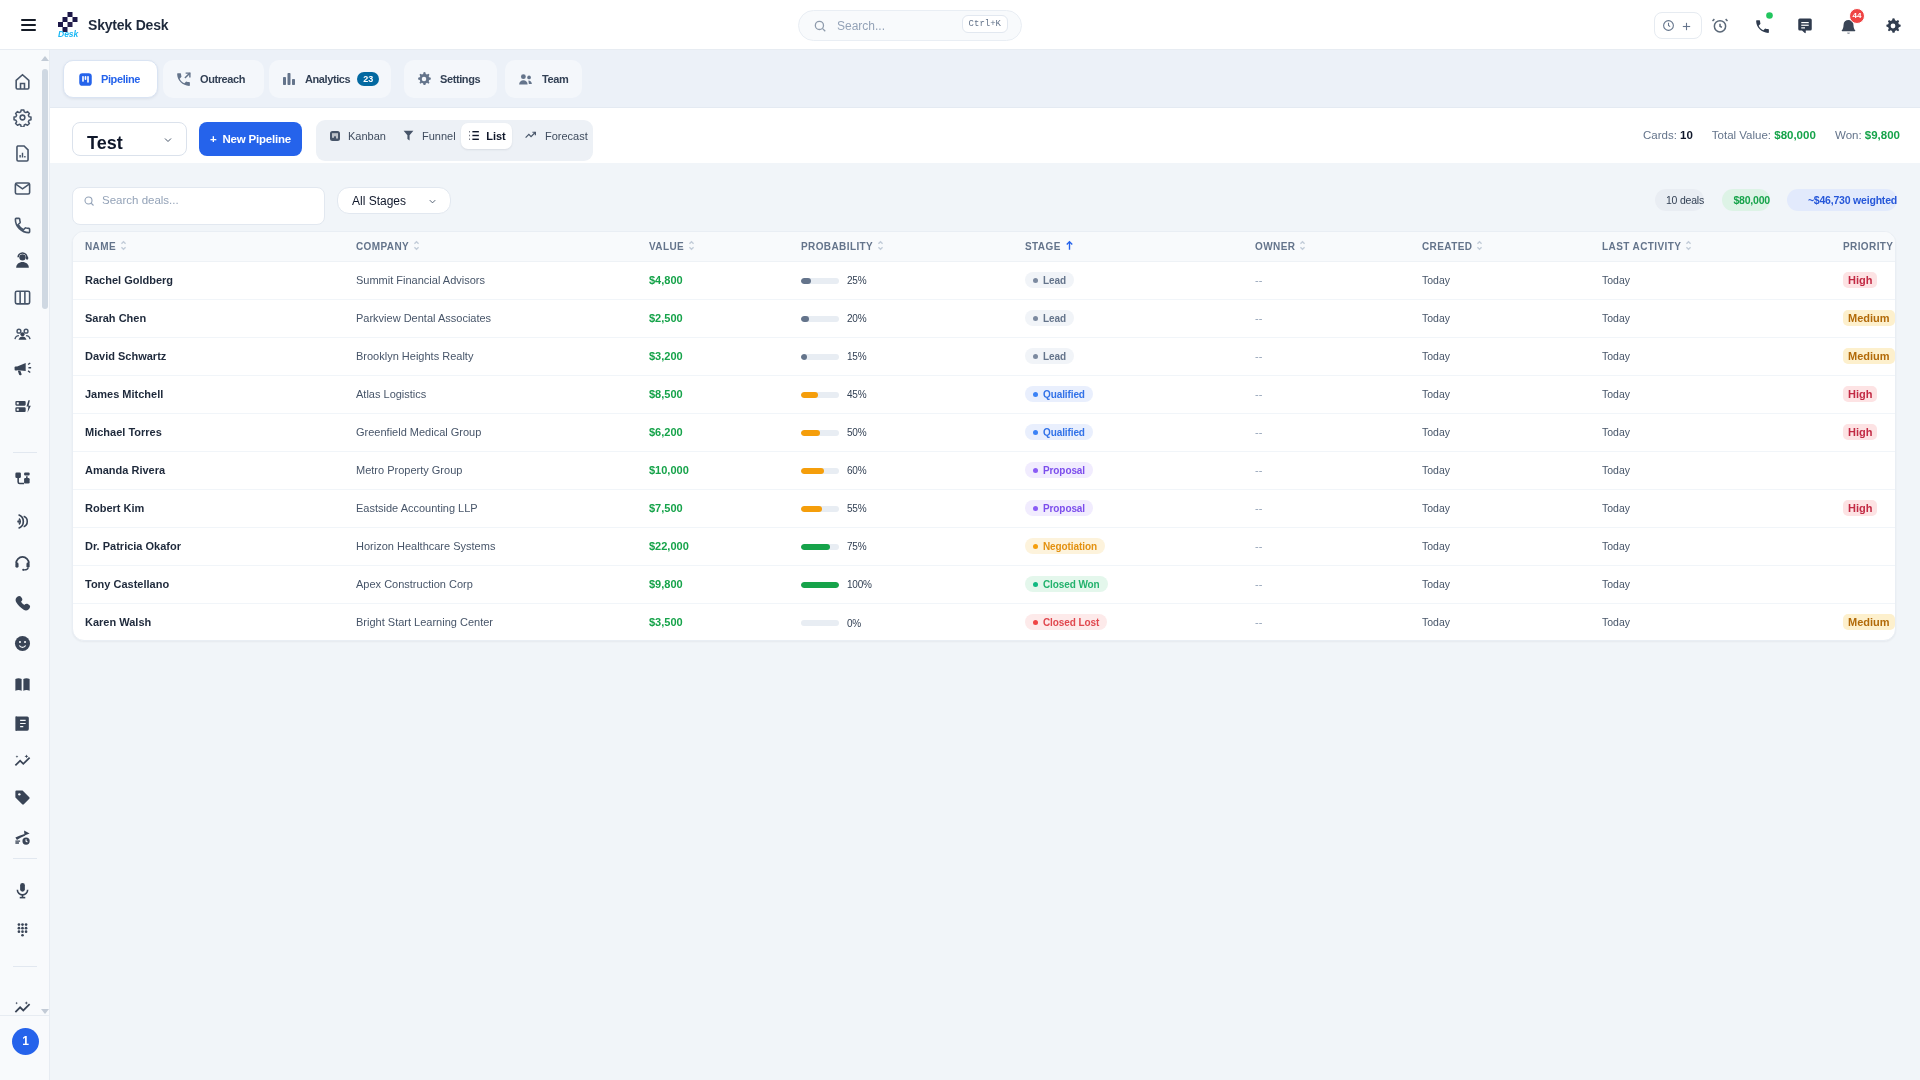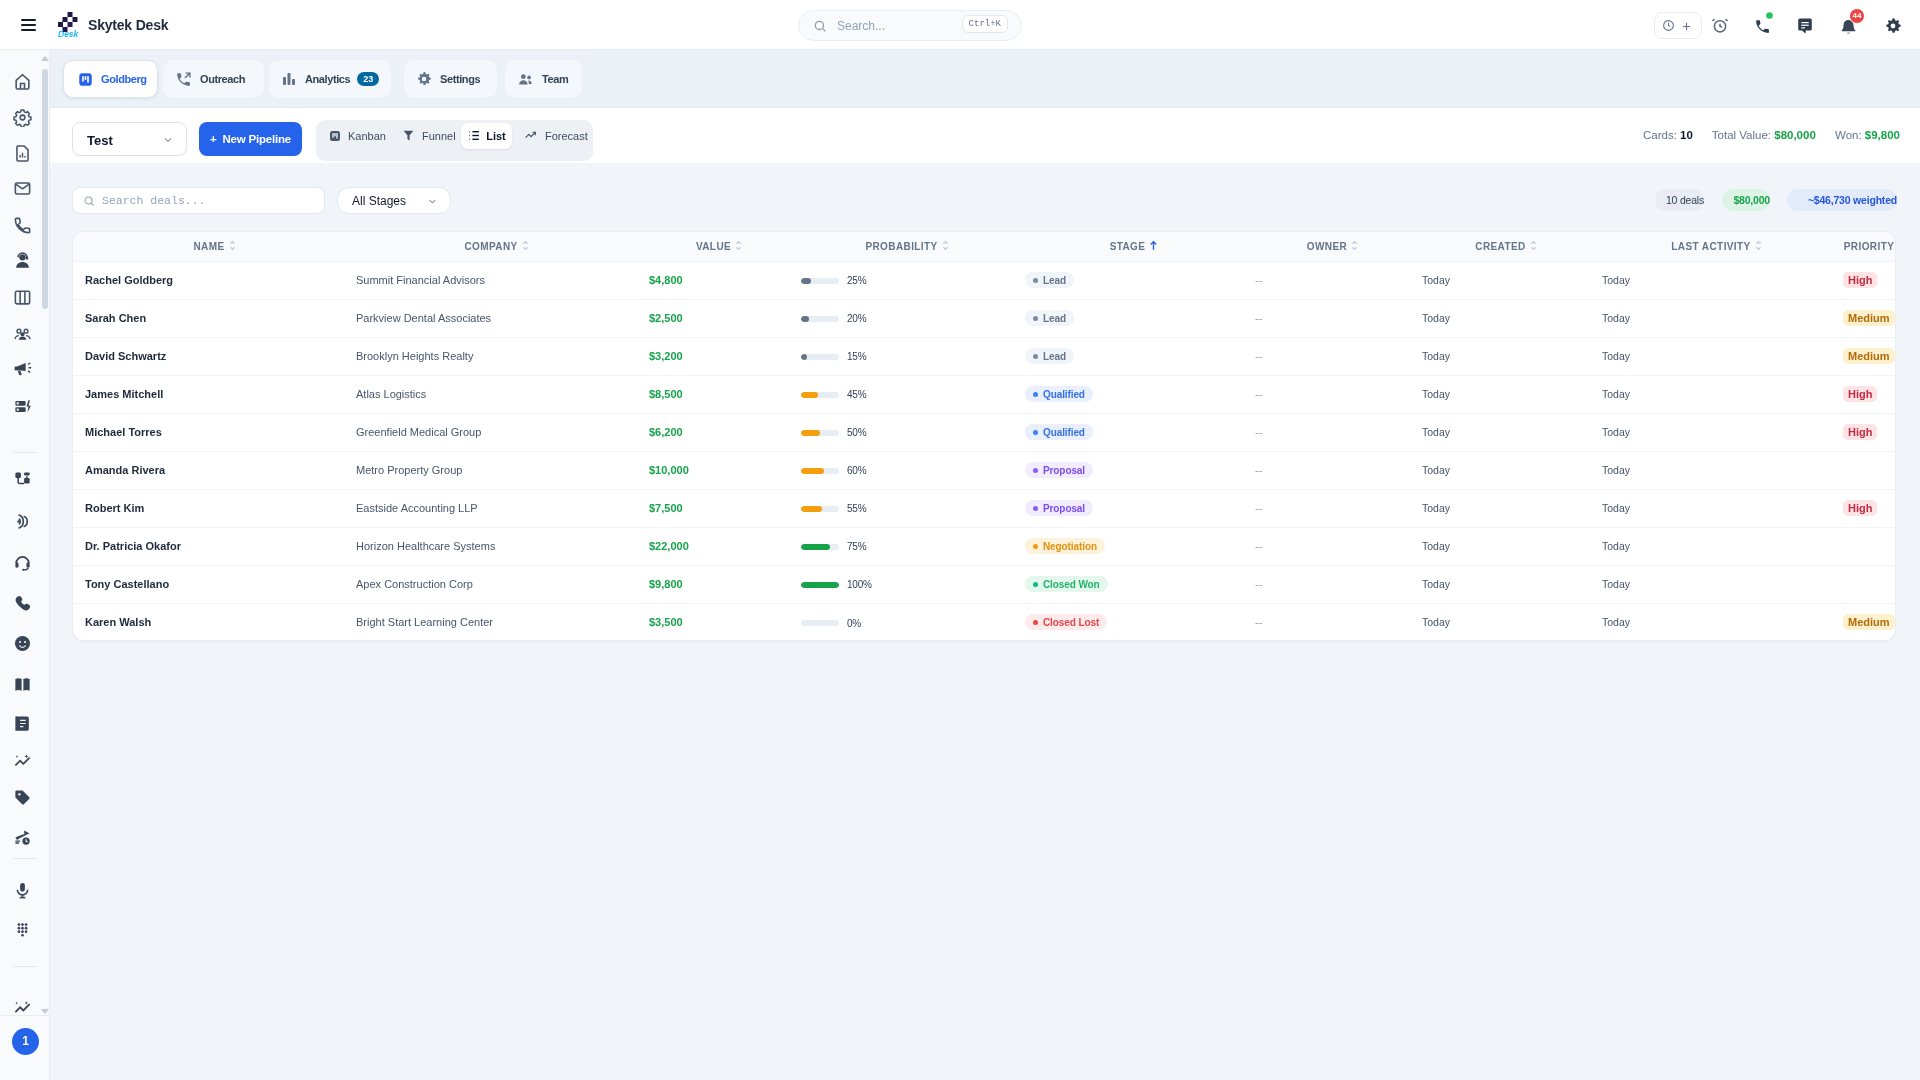"Goldberg" span { text: Goldberg -> Pipeline }
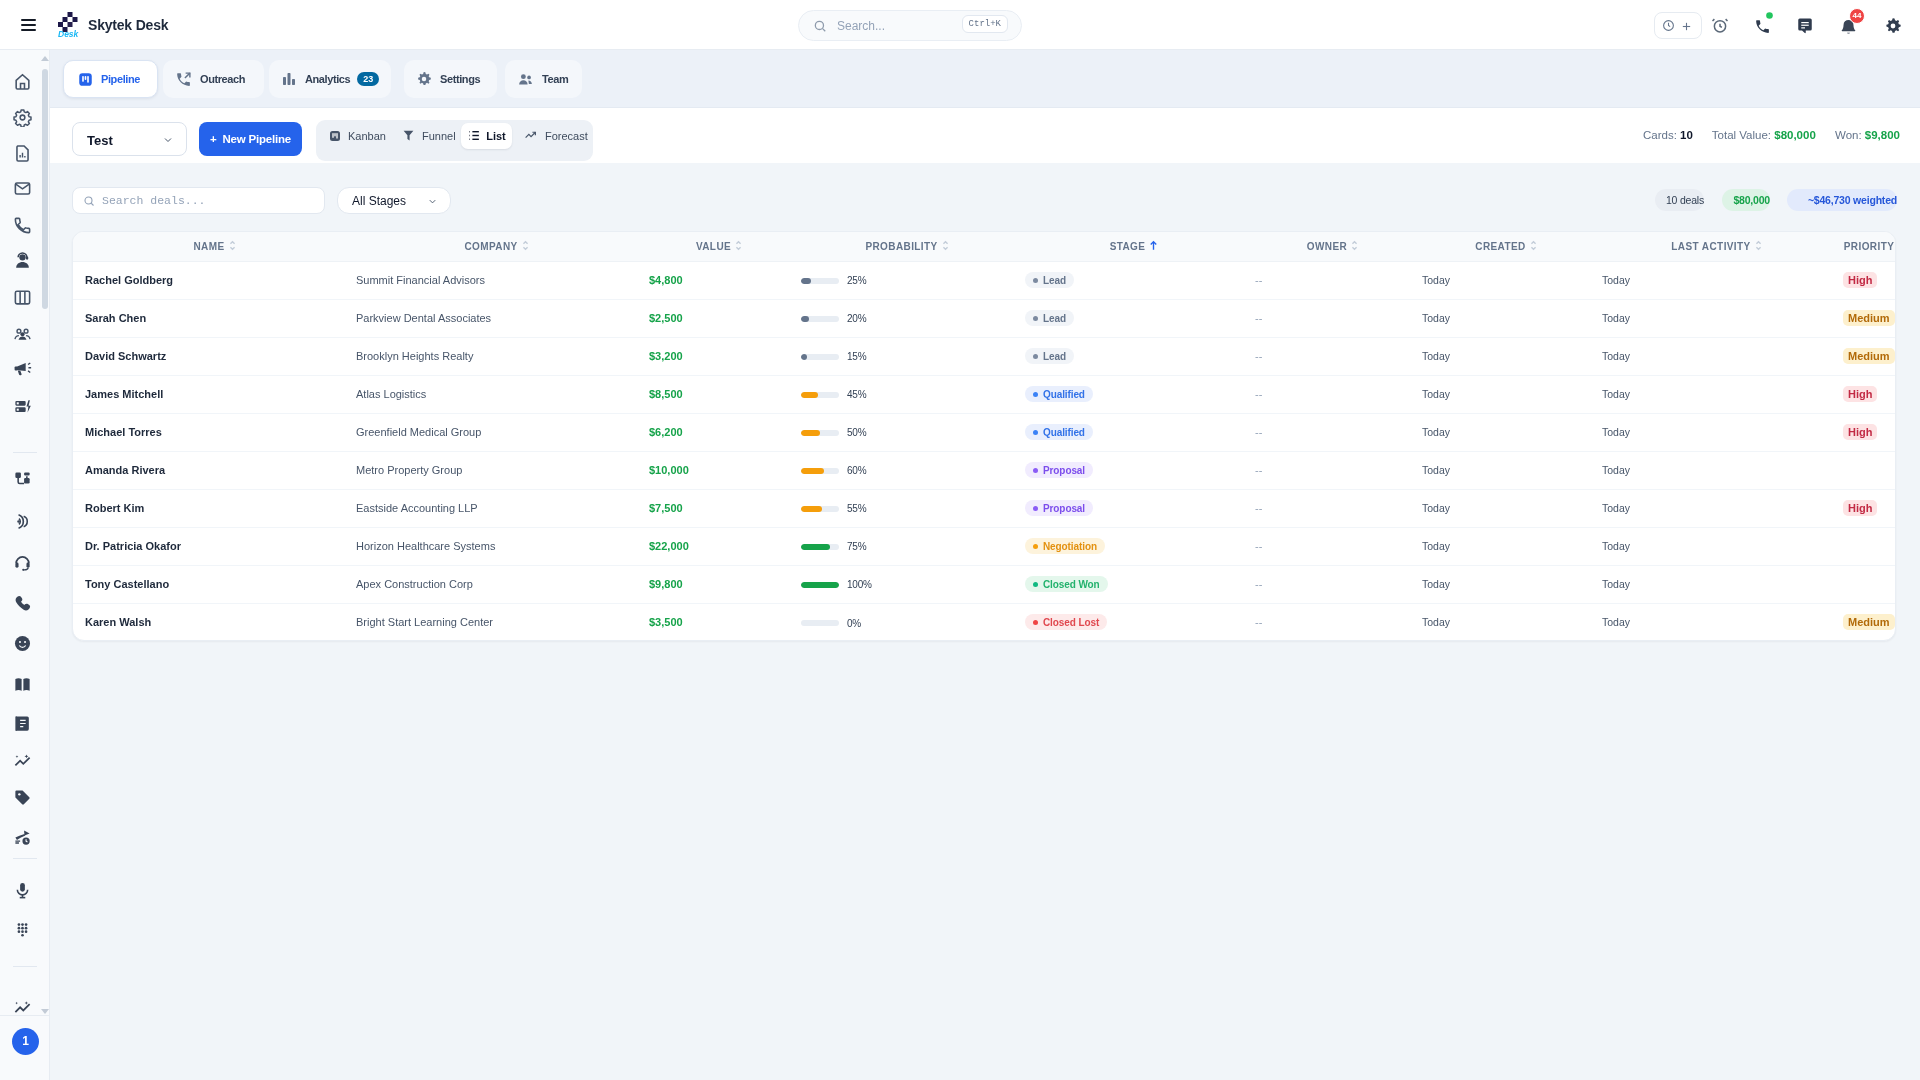"Test" .sel { font-size: 13px -> 18px }
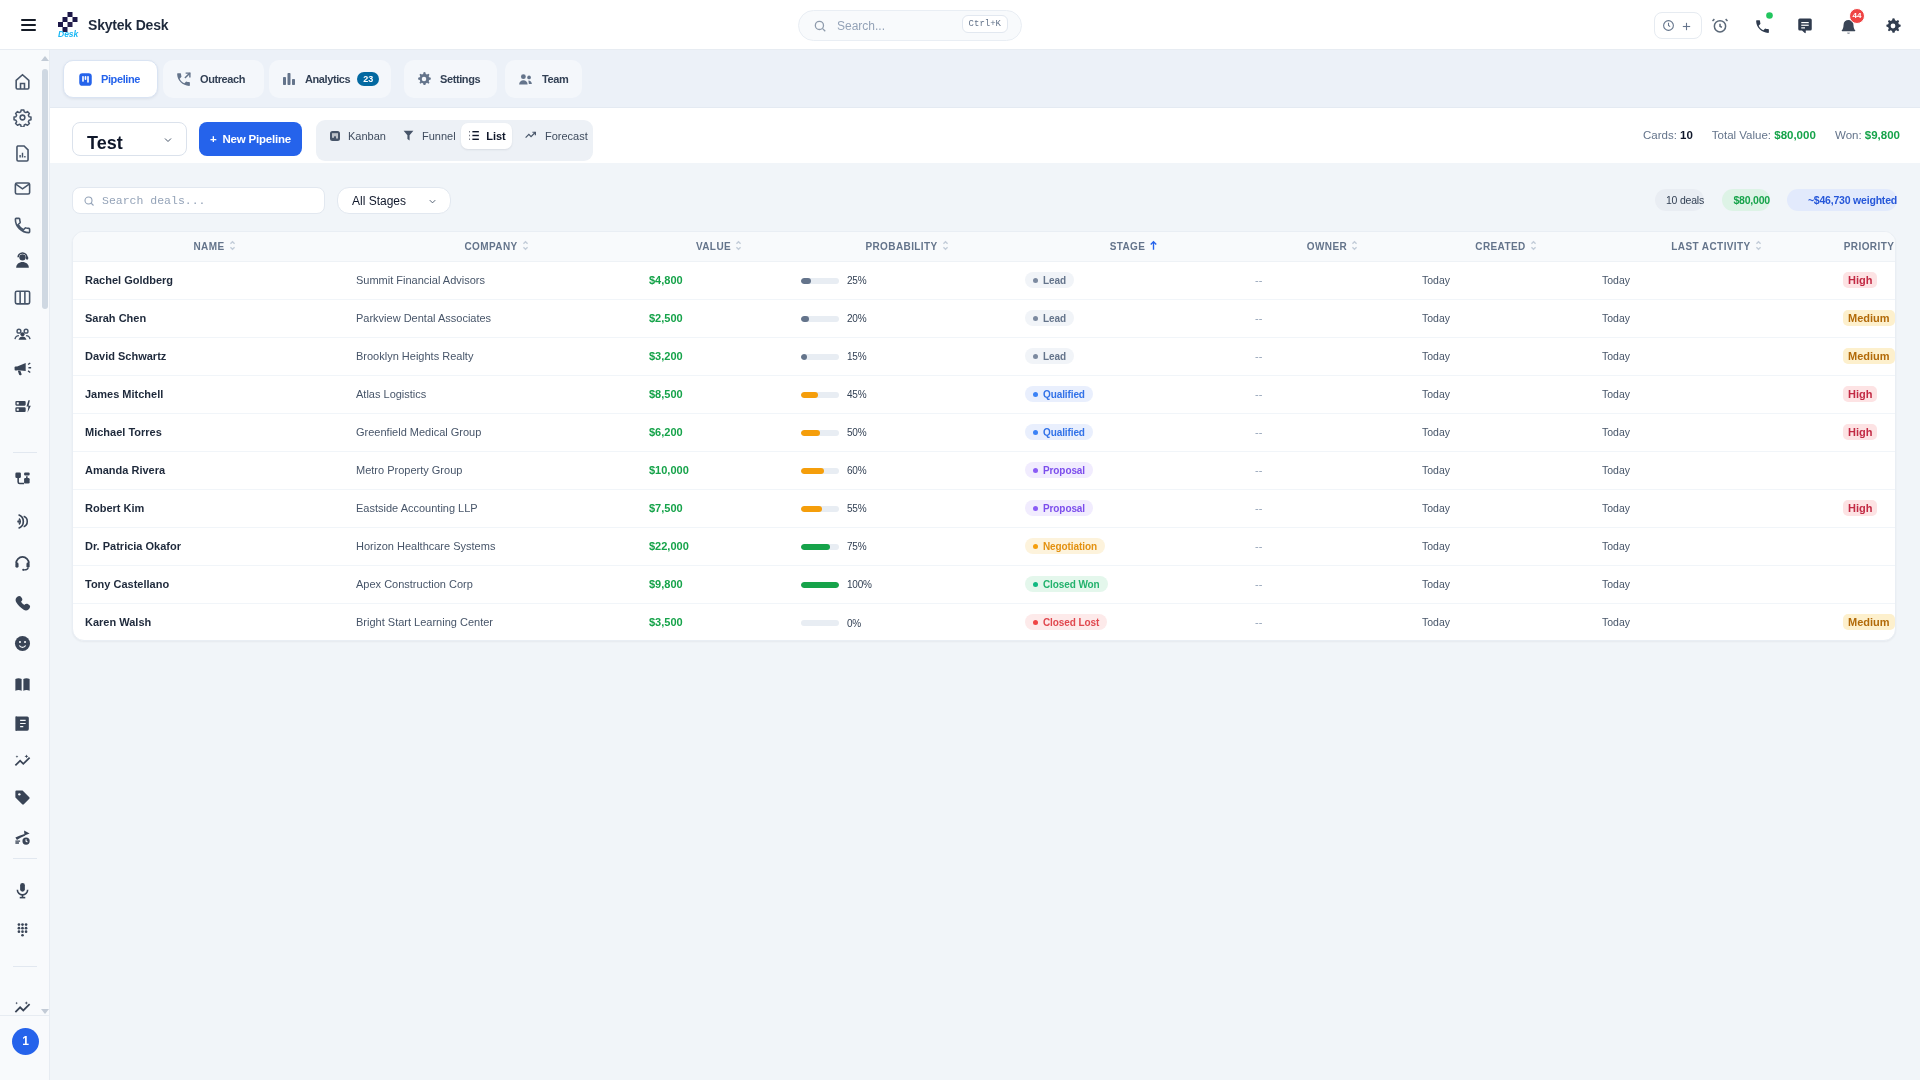"Search deals..." #fsearch { font-family: Liberation Mono, monospace -> none; height: 27px -> 38px }
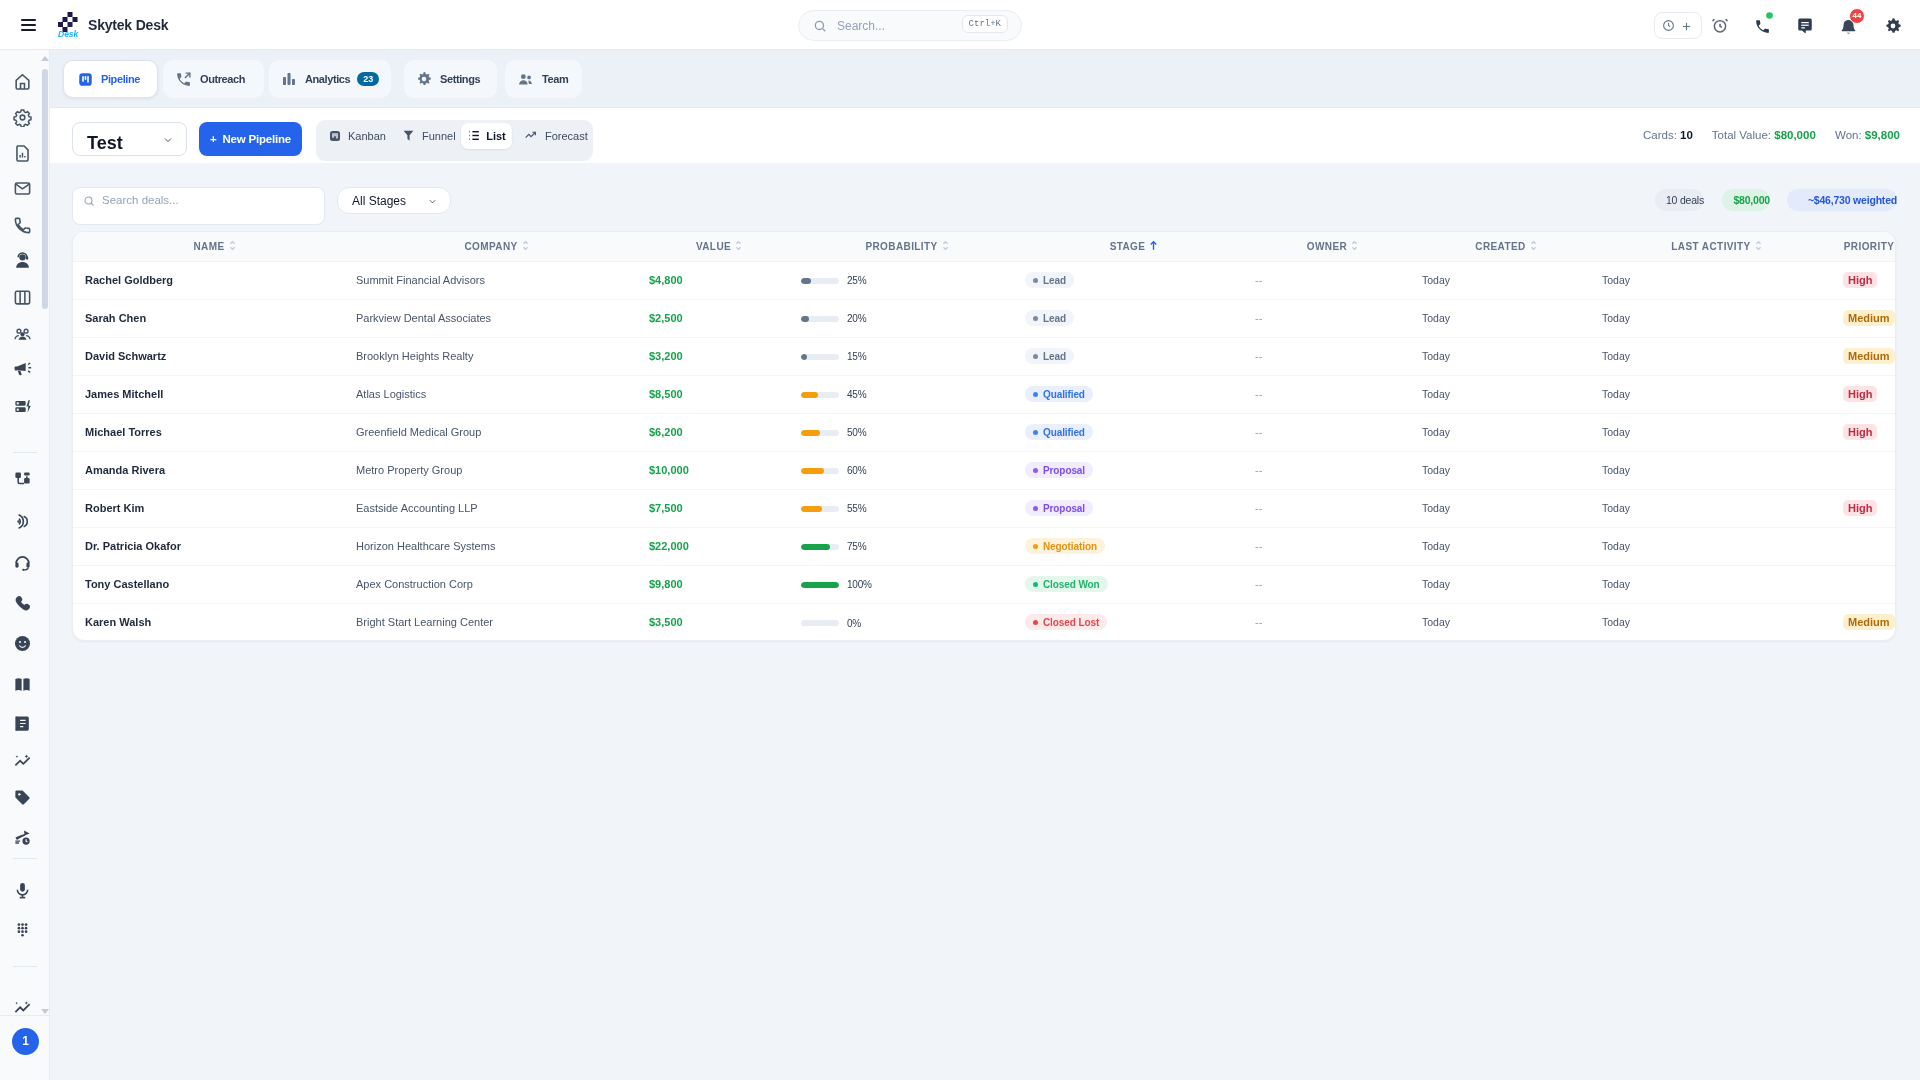"NAME" th { text-align: center -> left }
